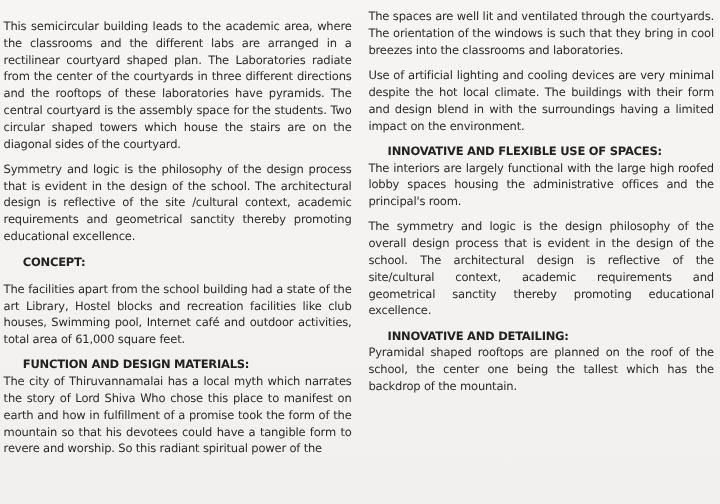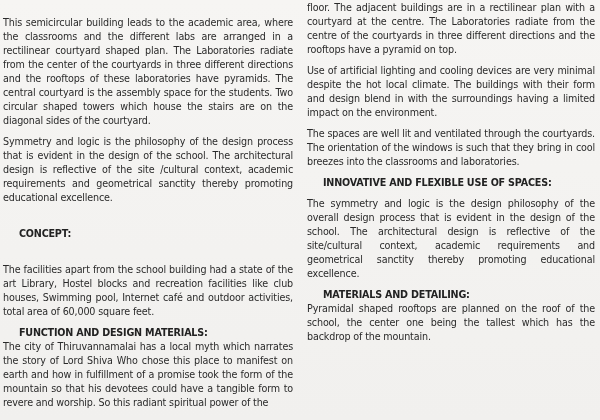"floor. The adjacent buildings are" p { html: <p>floor. The adjacent buildings are in a rectilinear plan with a courtyard at the centre. The Laboratories radiate from the centre of the courtyards in three different directions and the rooftops have a pyramid on top.</p> -> none }
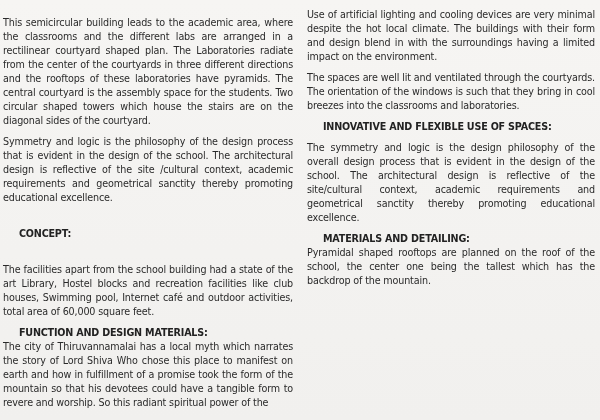"Use of artificial lighting and" p.gap { order: before "The spaces are well lit" -> after "The spaces are well lit" }
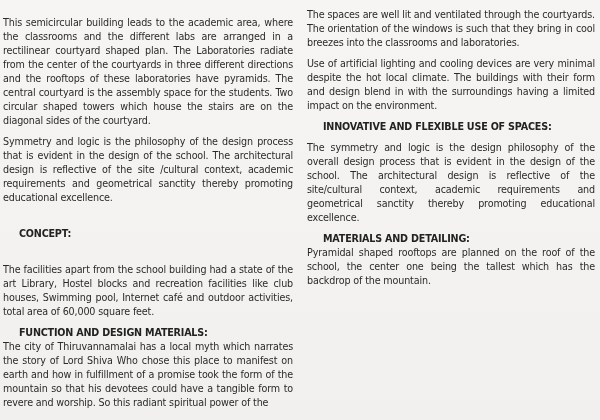"The interiors are largely functional" p { html: none -> <p>The interiors are largely functional with the large high roofed lobby spaces housing the administrative offices and the principal's room.</p> }
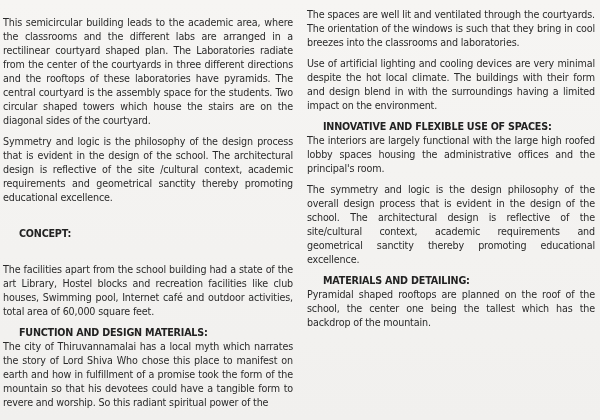"CONCEPT:" .gap-lg { margin-top: 22px -> 8px }
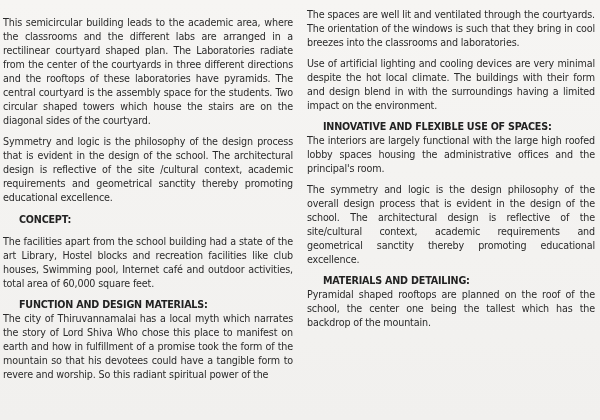"The facilities apart from the" p.gap-lg { text: 60,000 -> 61,000 }
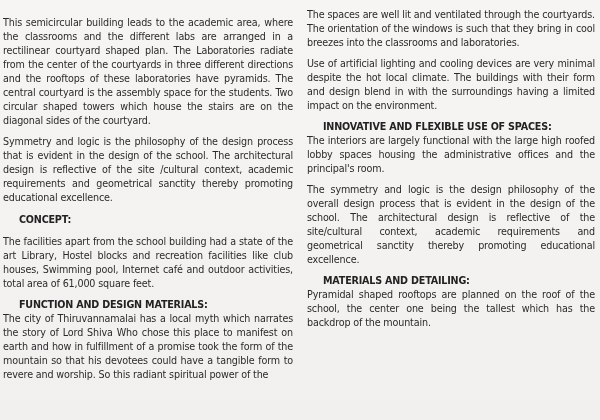"MATERIALS AND DETAILING:" h3.gap { text: MATERIALS -> INNOVATIVE }
